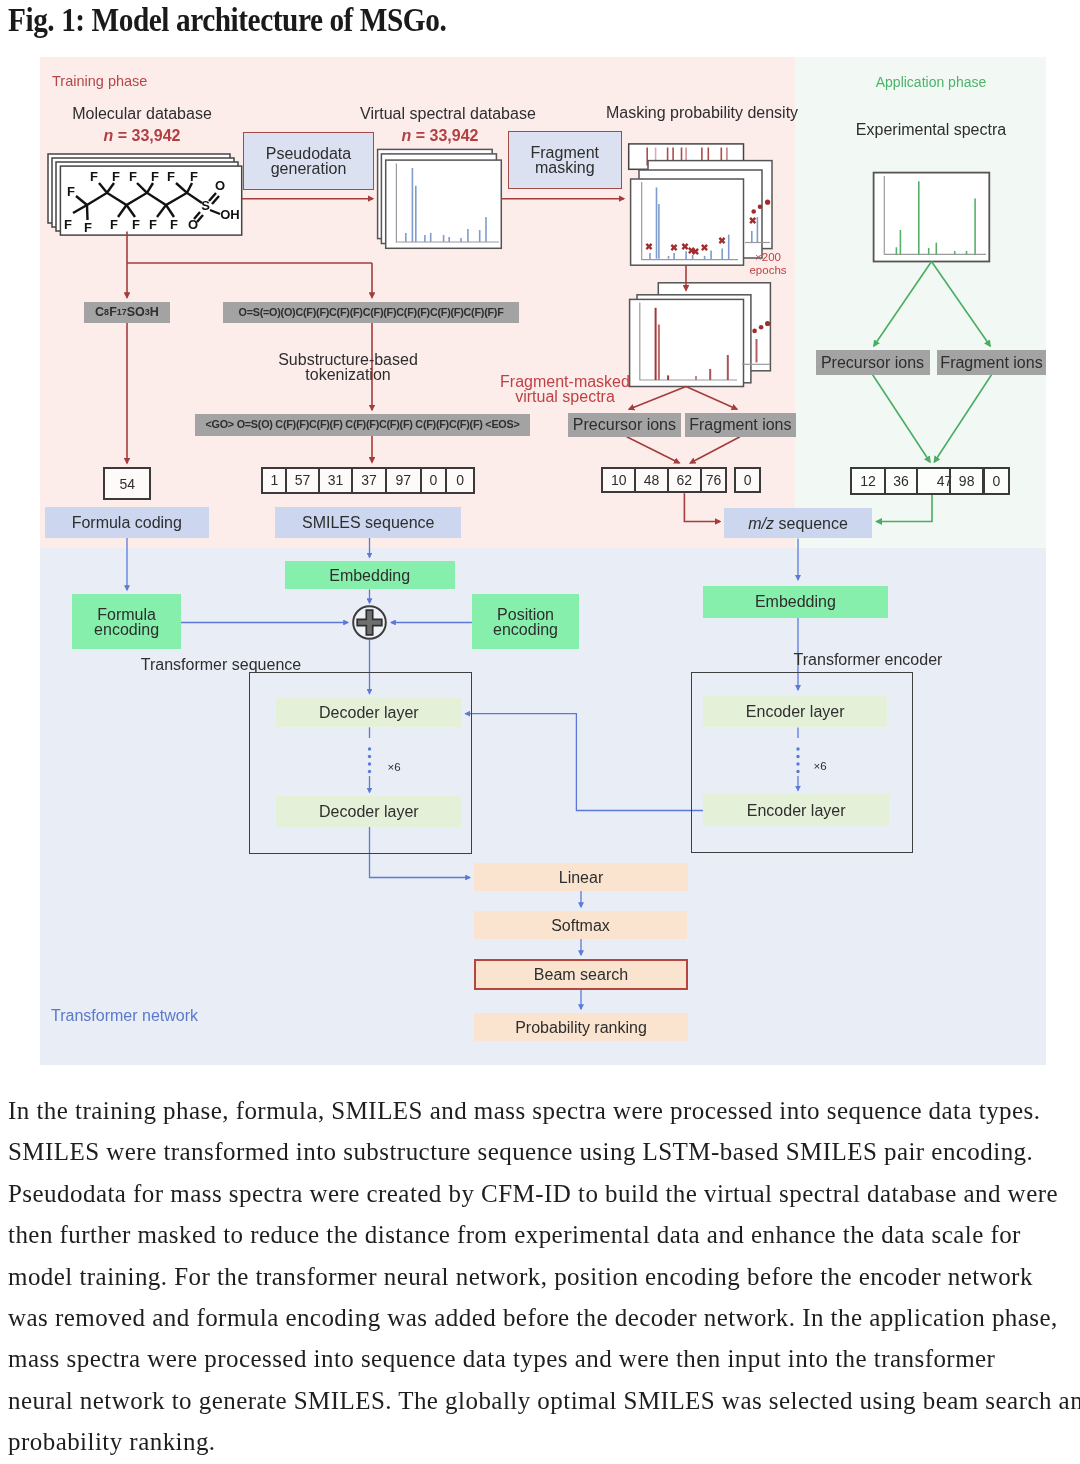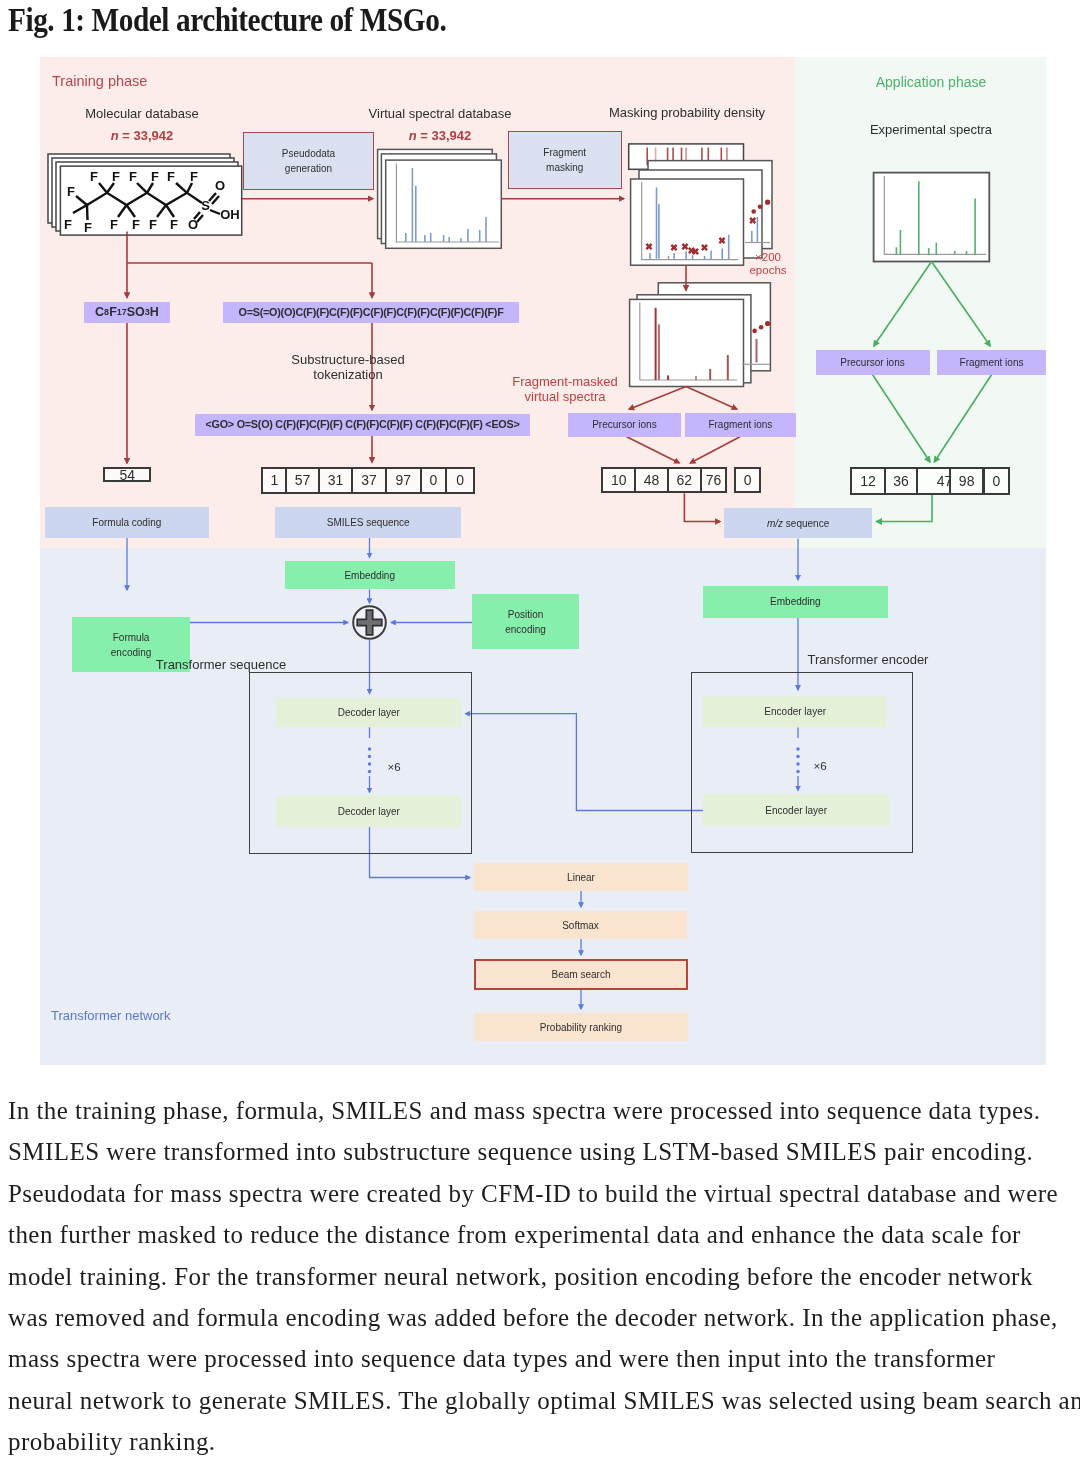"Molecular database" .lbl { font-size: 13px -> 16px }
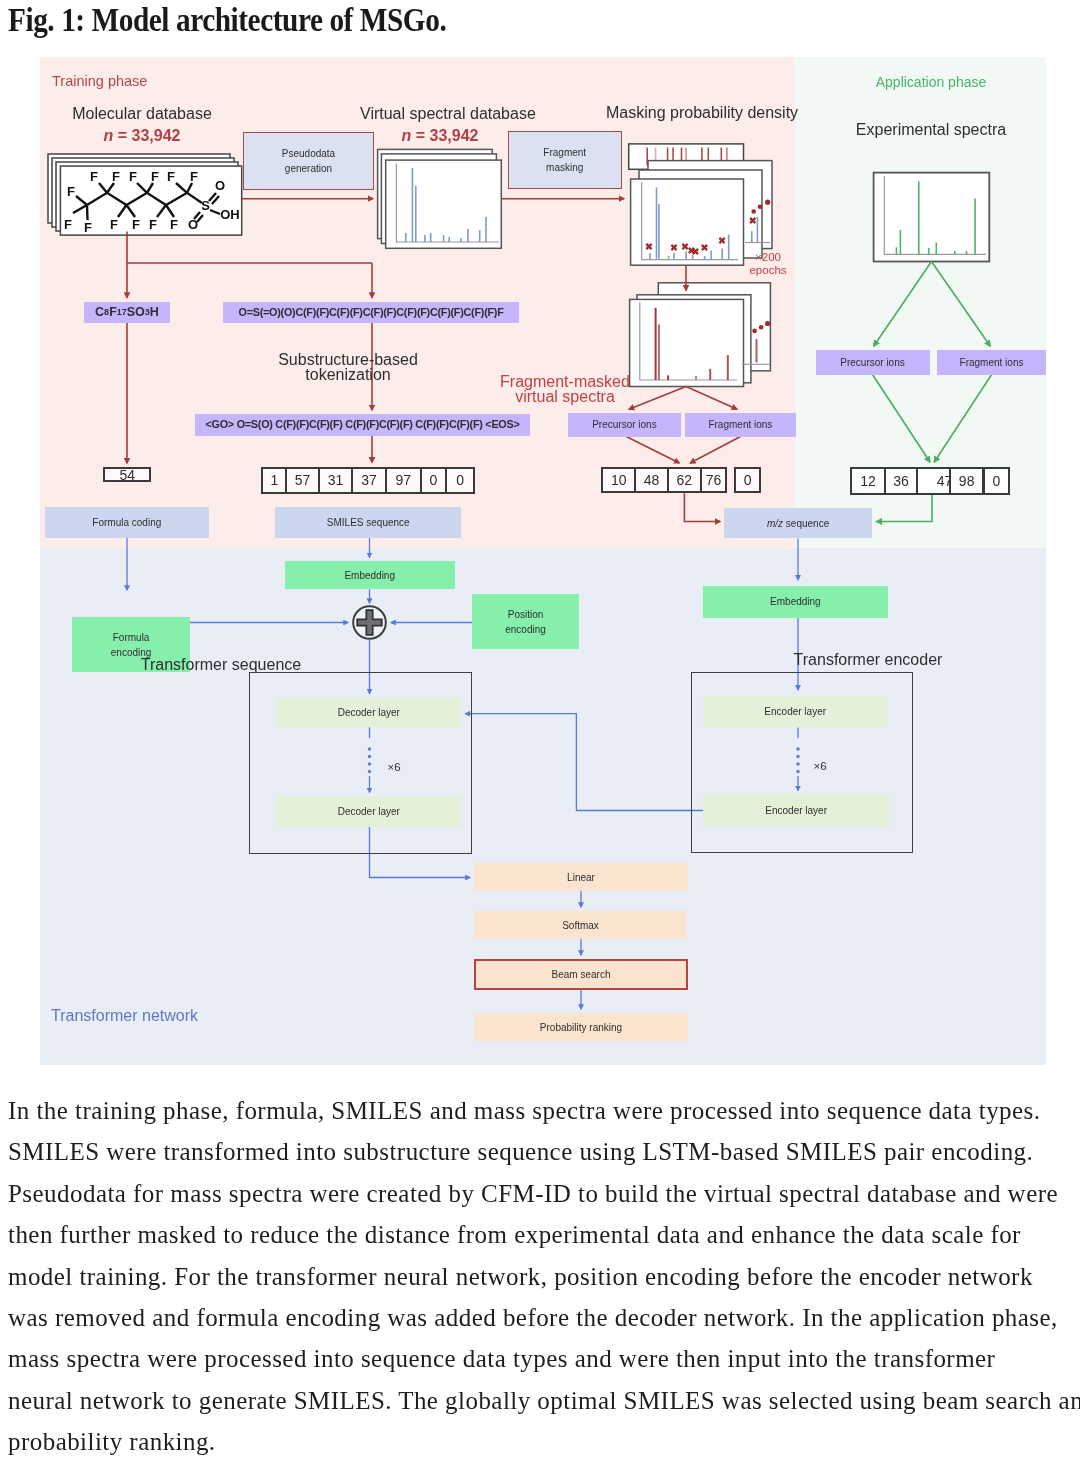"Pseudodata" .box { font-size: 10px -> 16px }
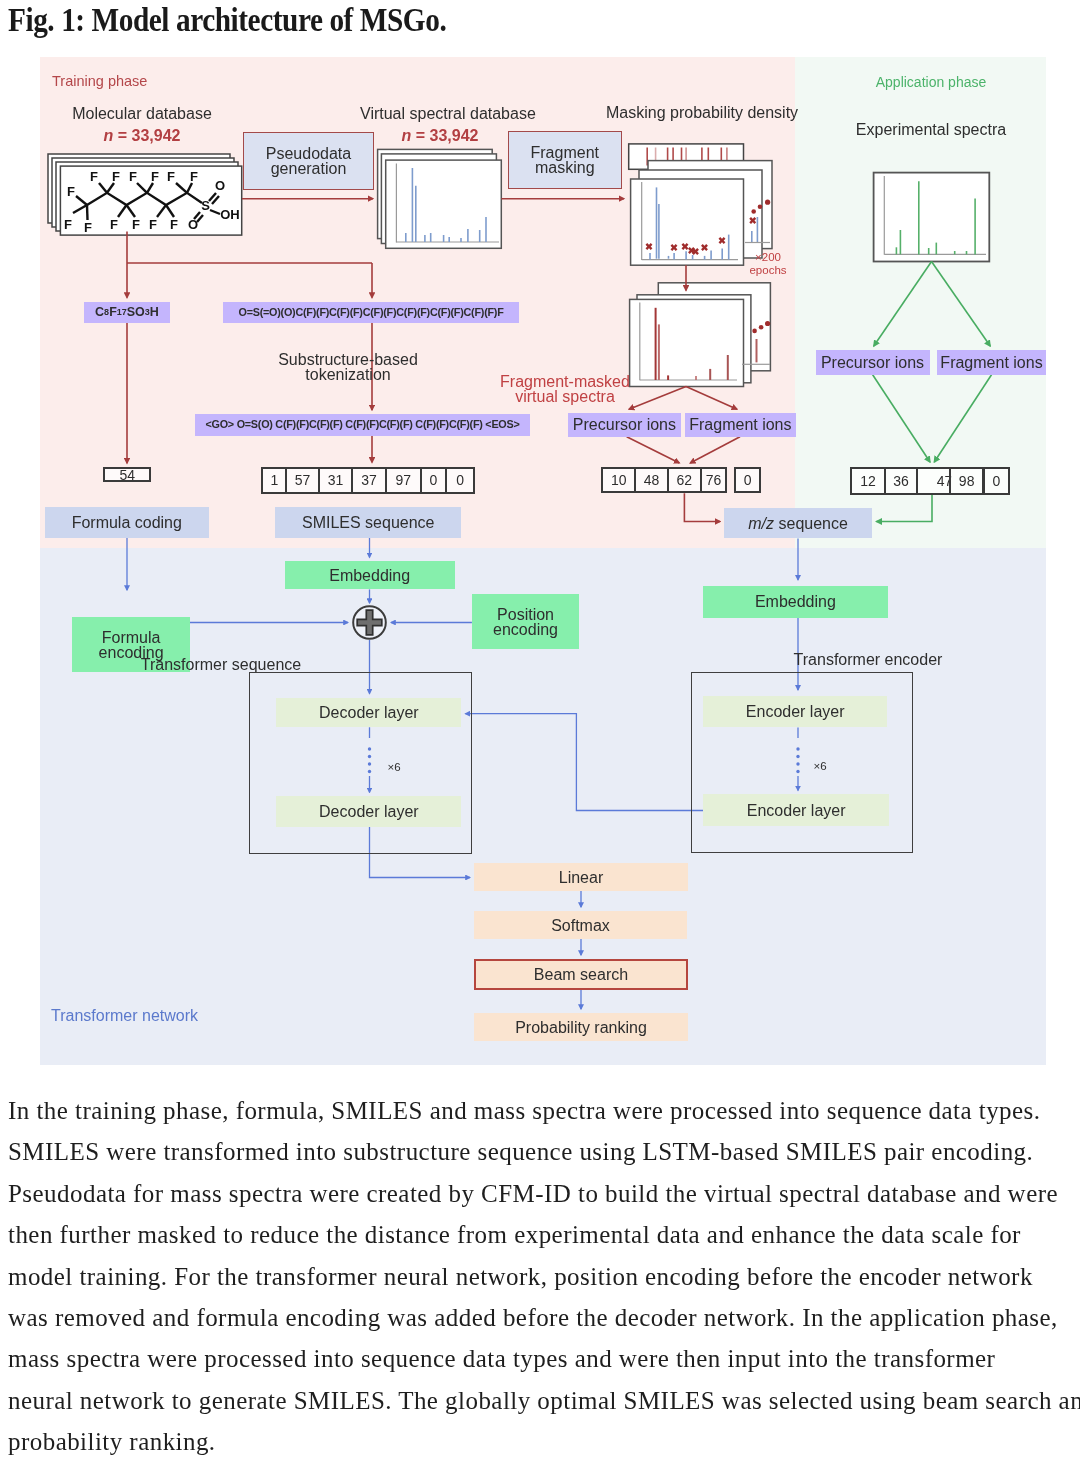"C F SO H" .gray { background: #c4b5fd -> #a3a3a3 }
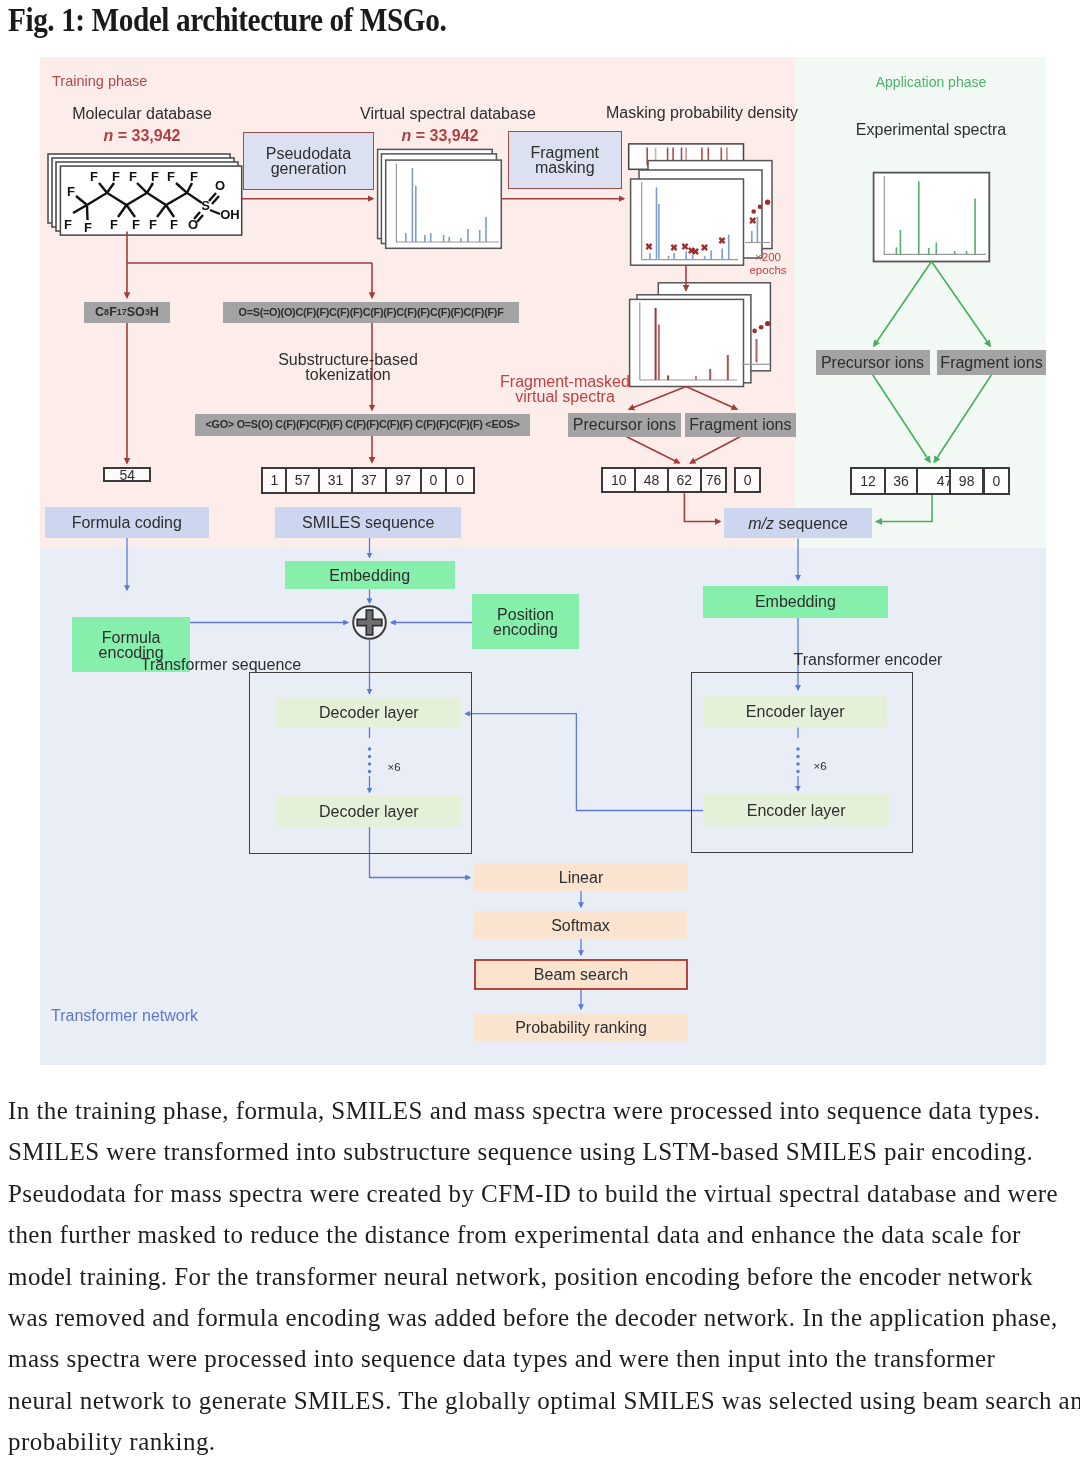"54" div.tok { height: 15px -> 33px }
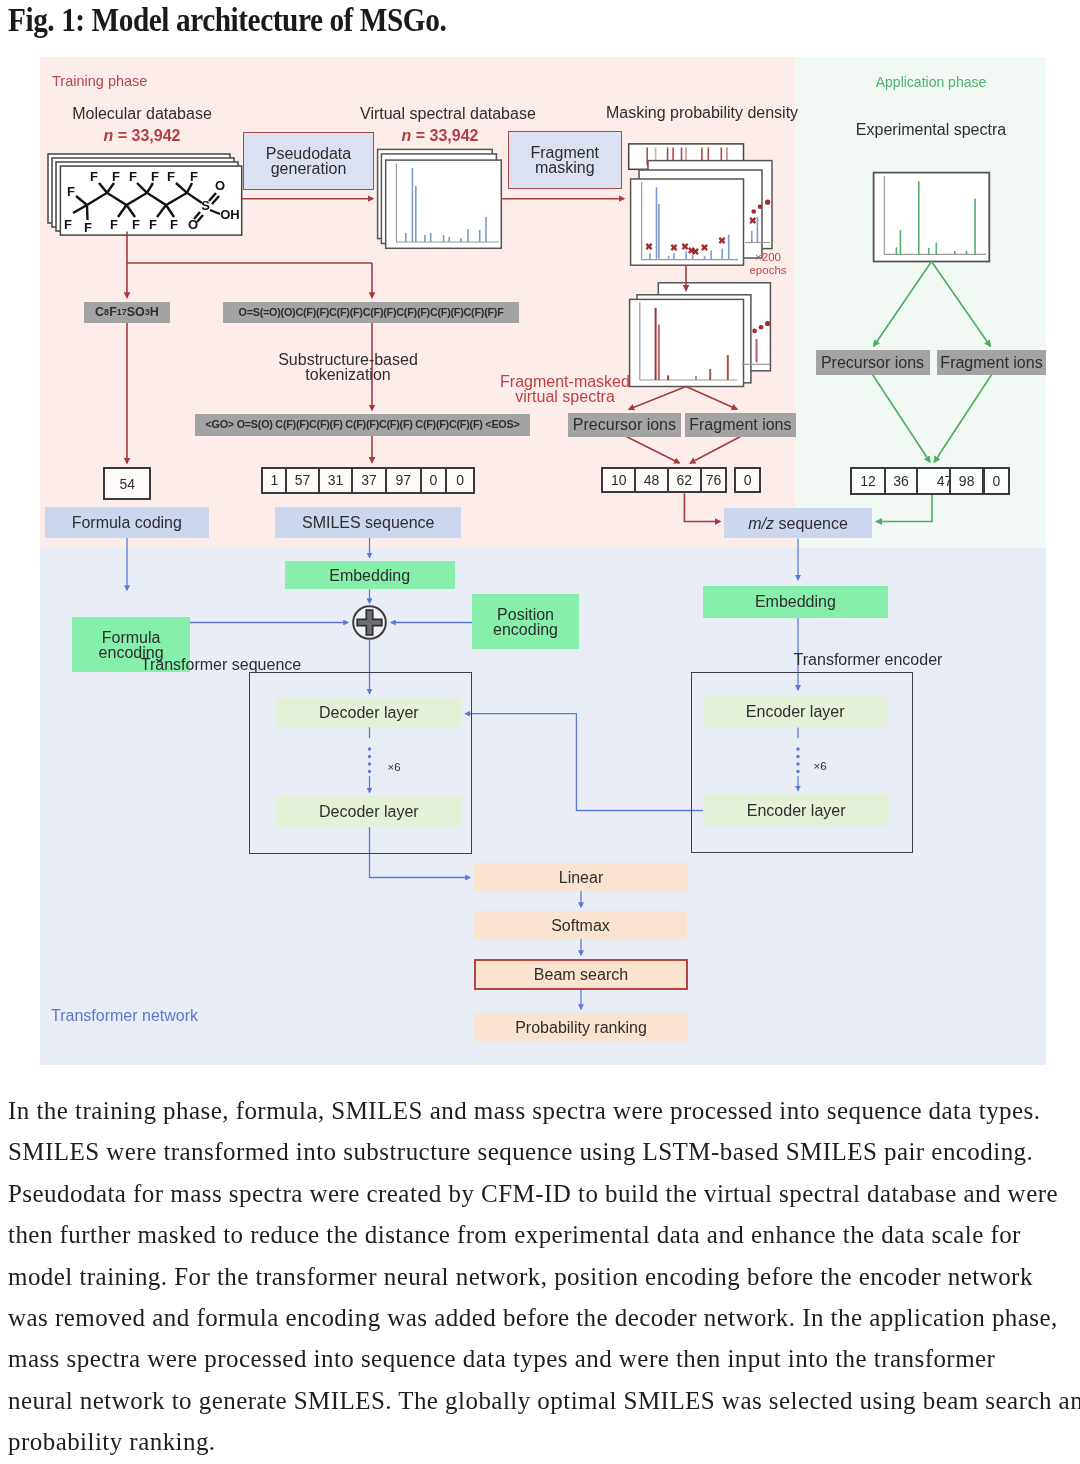"Formula" div.box { margin-top: 23px -> none; width: 118px -> 109px }
